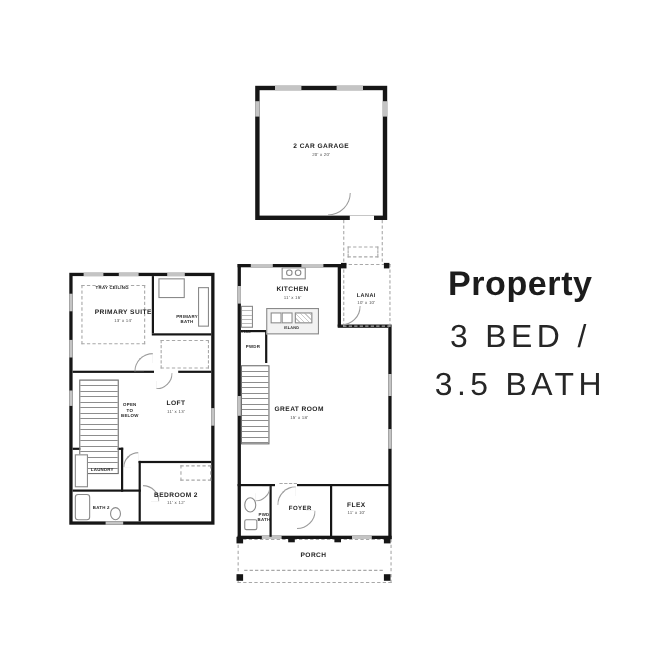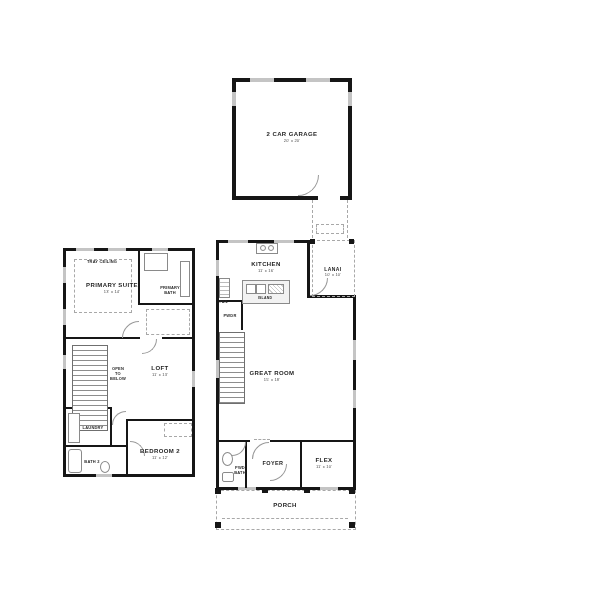"Property" div.info { html: none -> <div> <div>Property</div> <div>3 BED /</div> <div>3.5 BATH</div> </div> }
